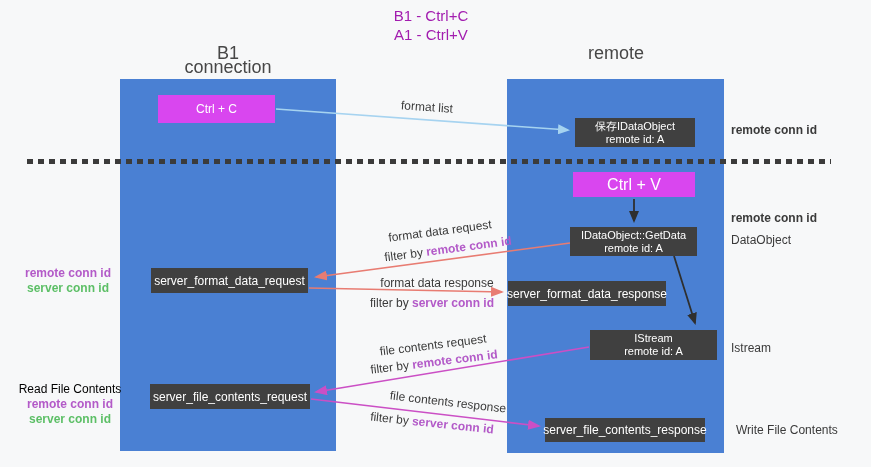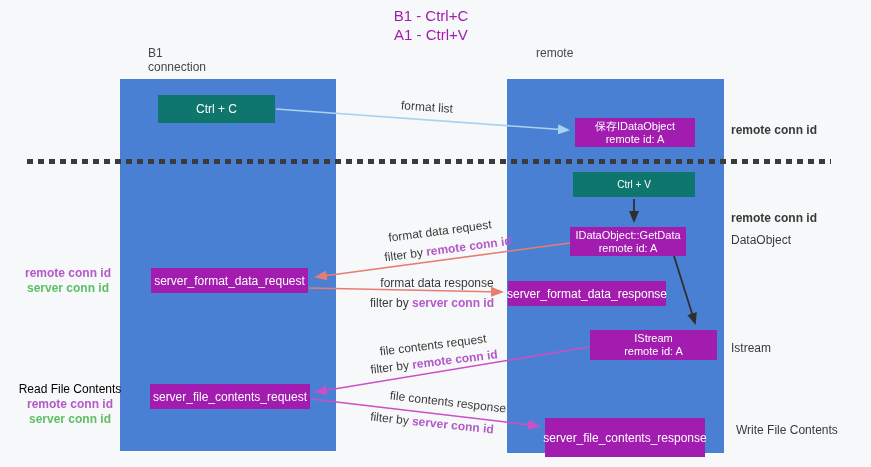"B1" .col-header { font-size: 12px -> 18px; text-align: none -> center }
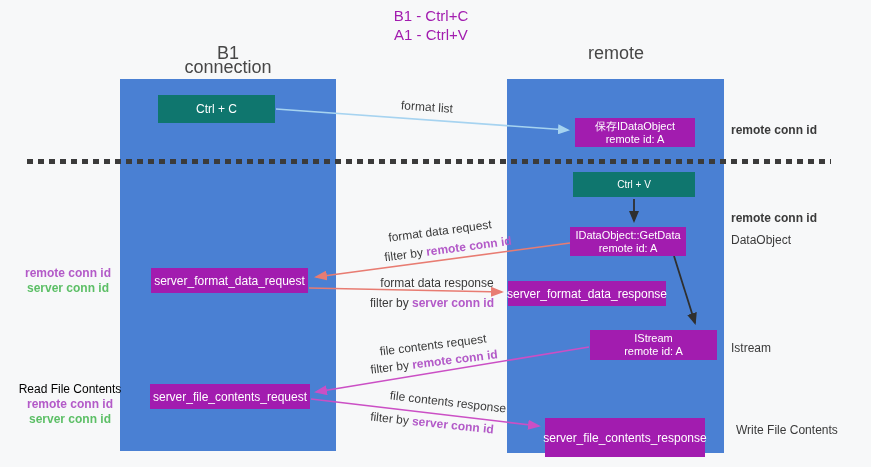"Ctrl + C" .node.green { background: #0f766e -> #d946ef }
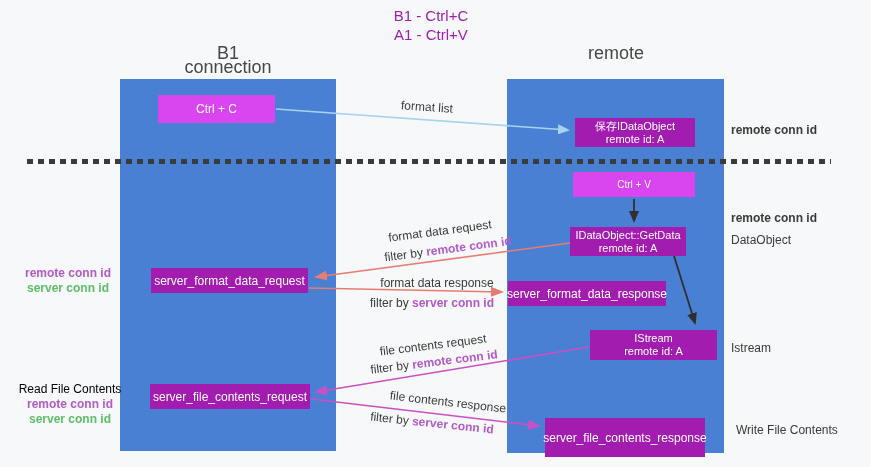"保存IDataObject" .node.orange { background: #a21caf -> #404040 }
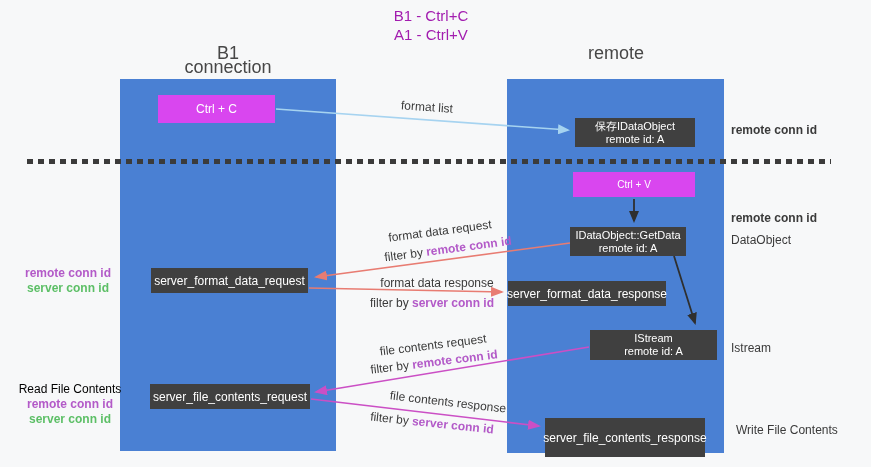"Ctrl + V" #ctrl-v { font-size: 10px -> 16px }
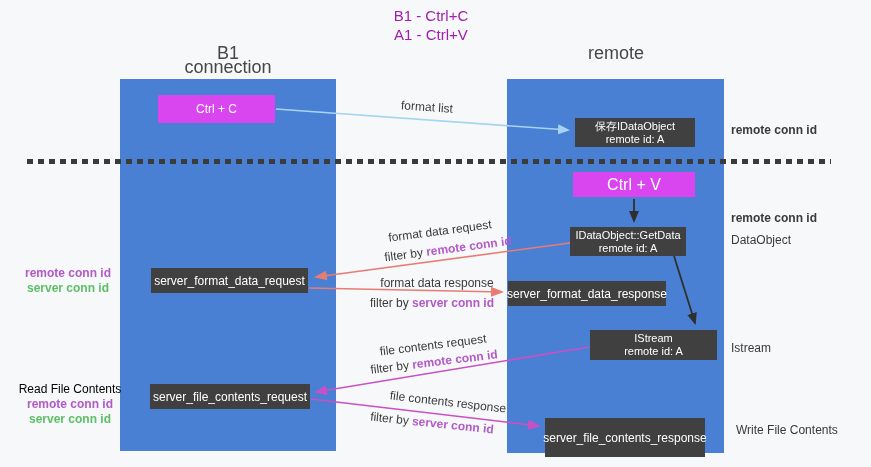"IDataObject::GetData" #getdata { width: 116px -> 127px }
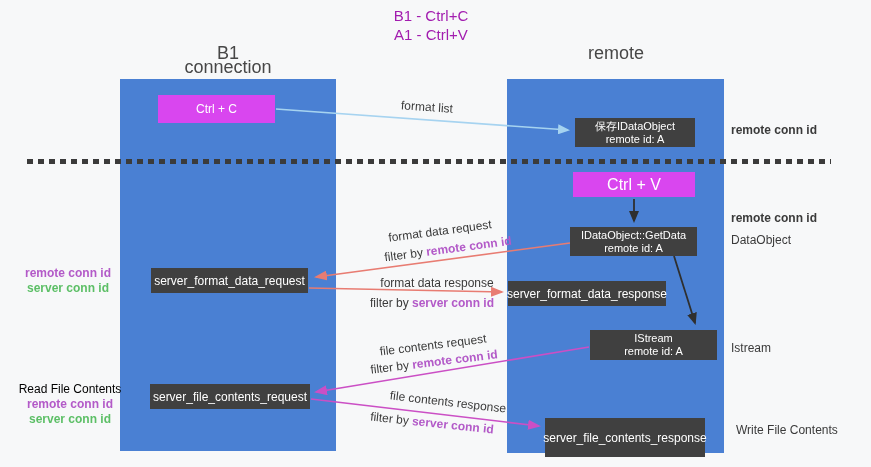"server_file_contents_response" #file-resp { height: 39px -> 24px }
